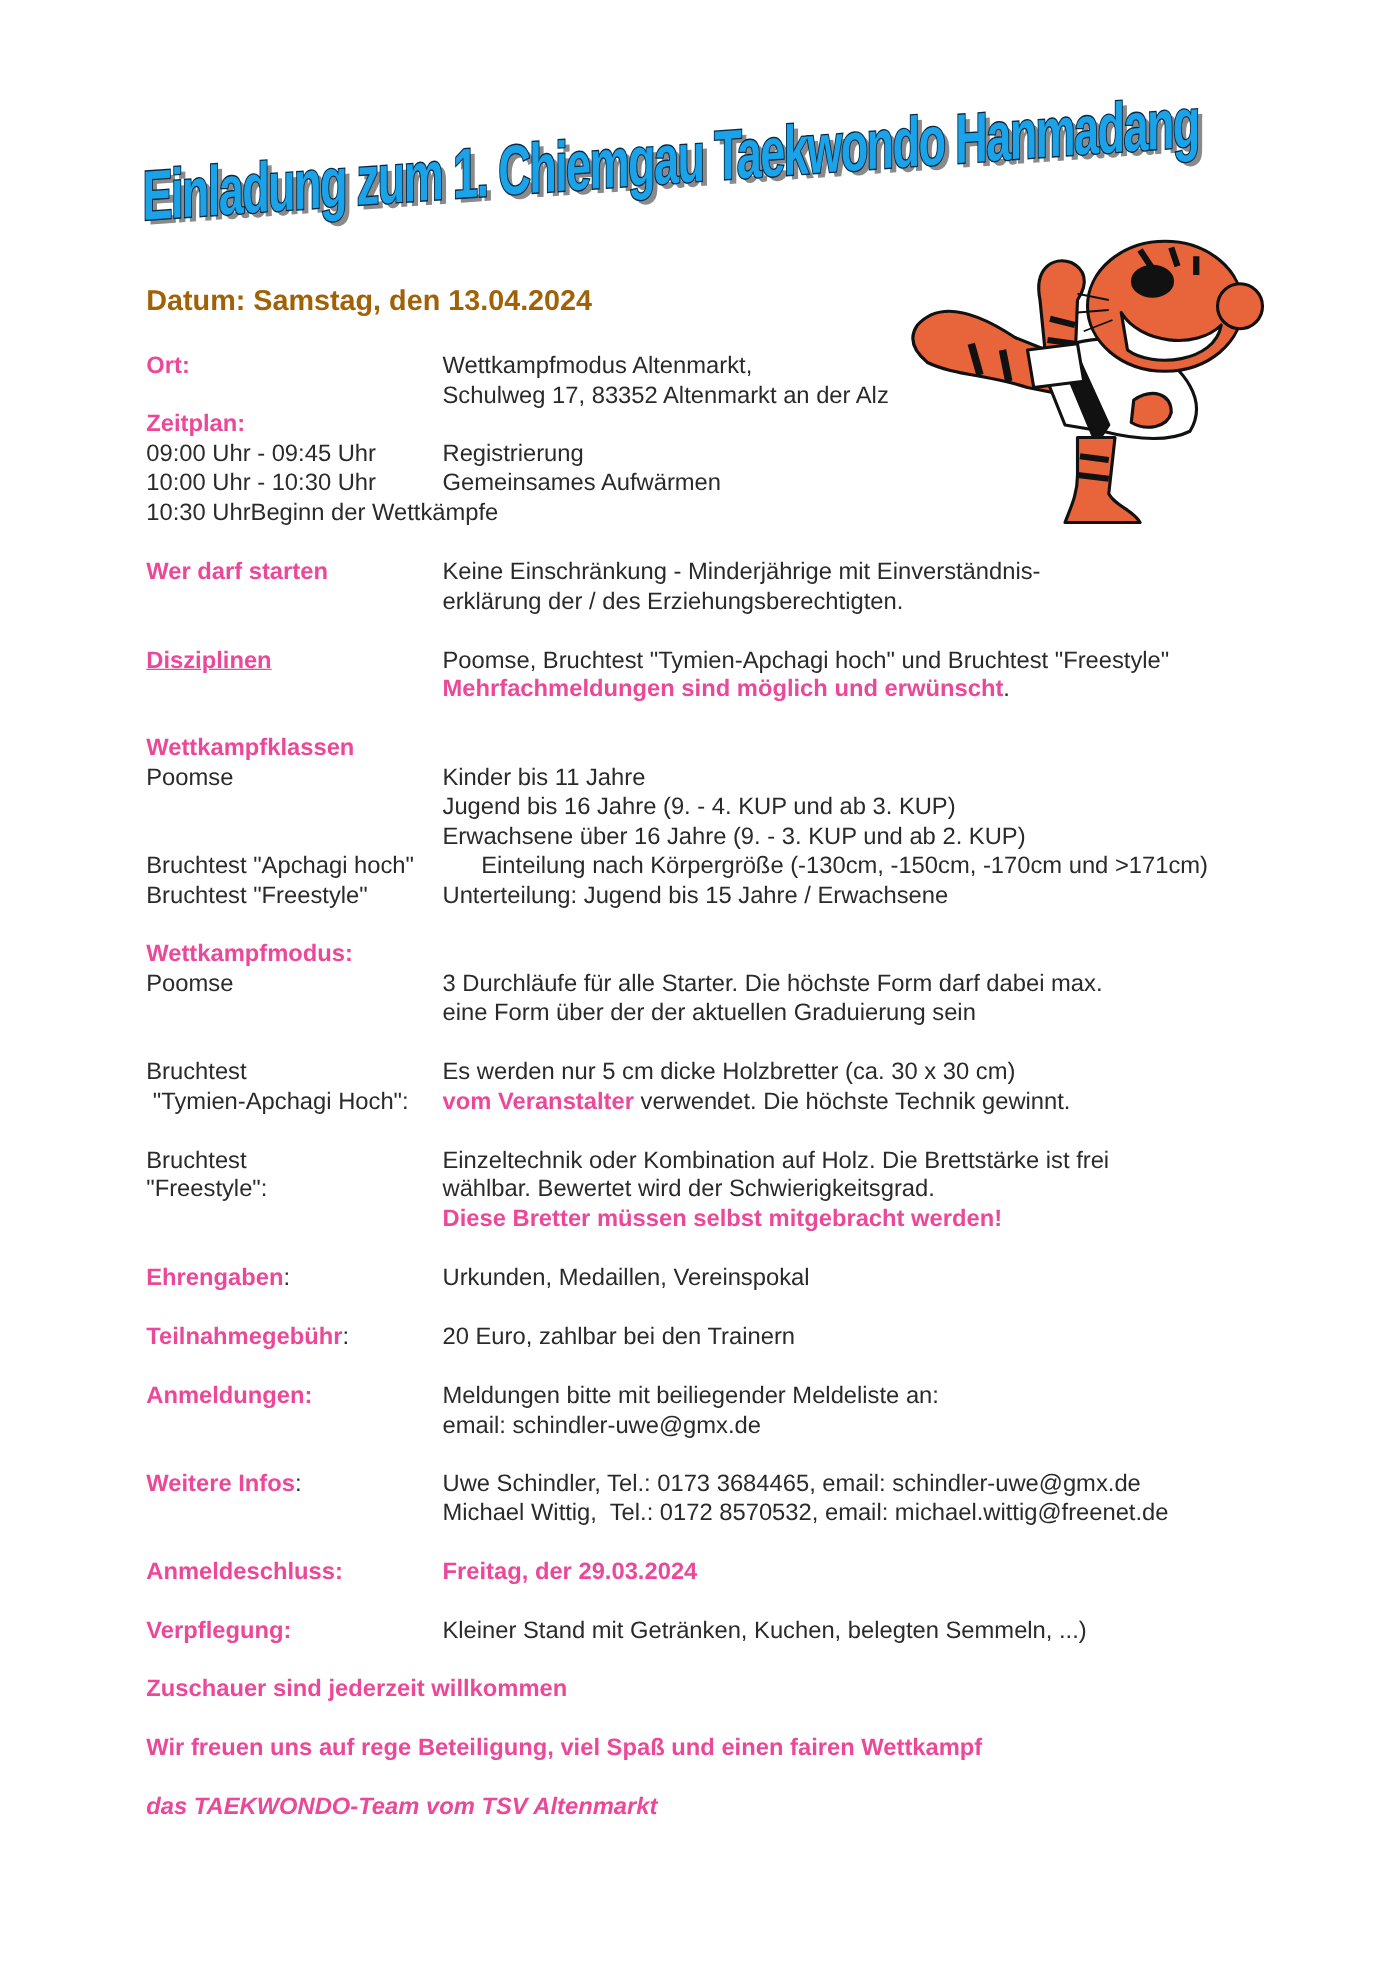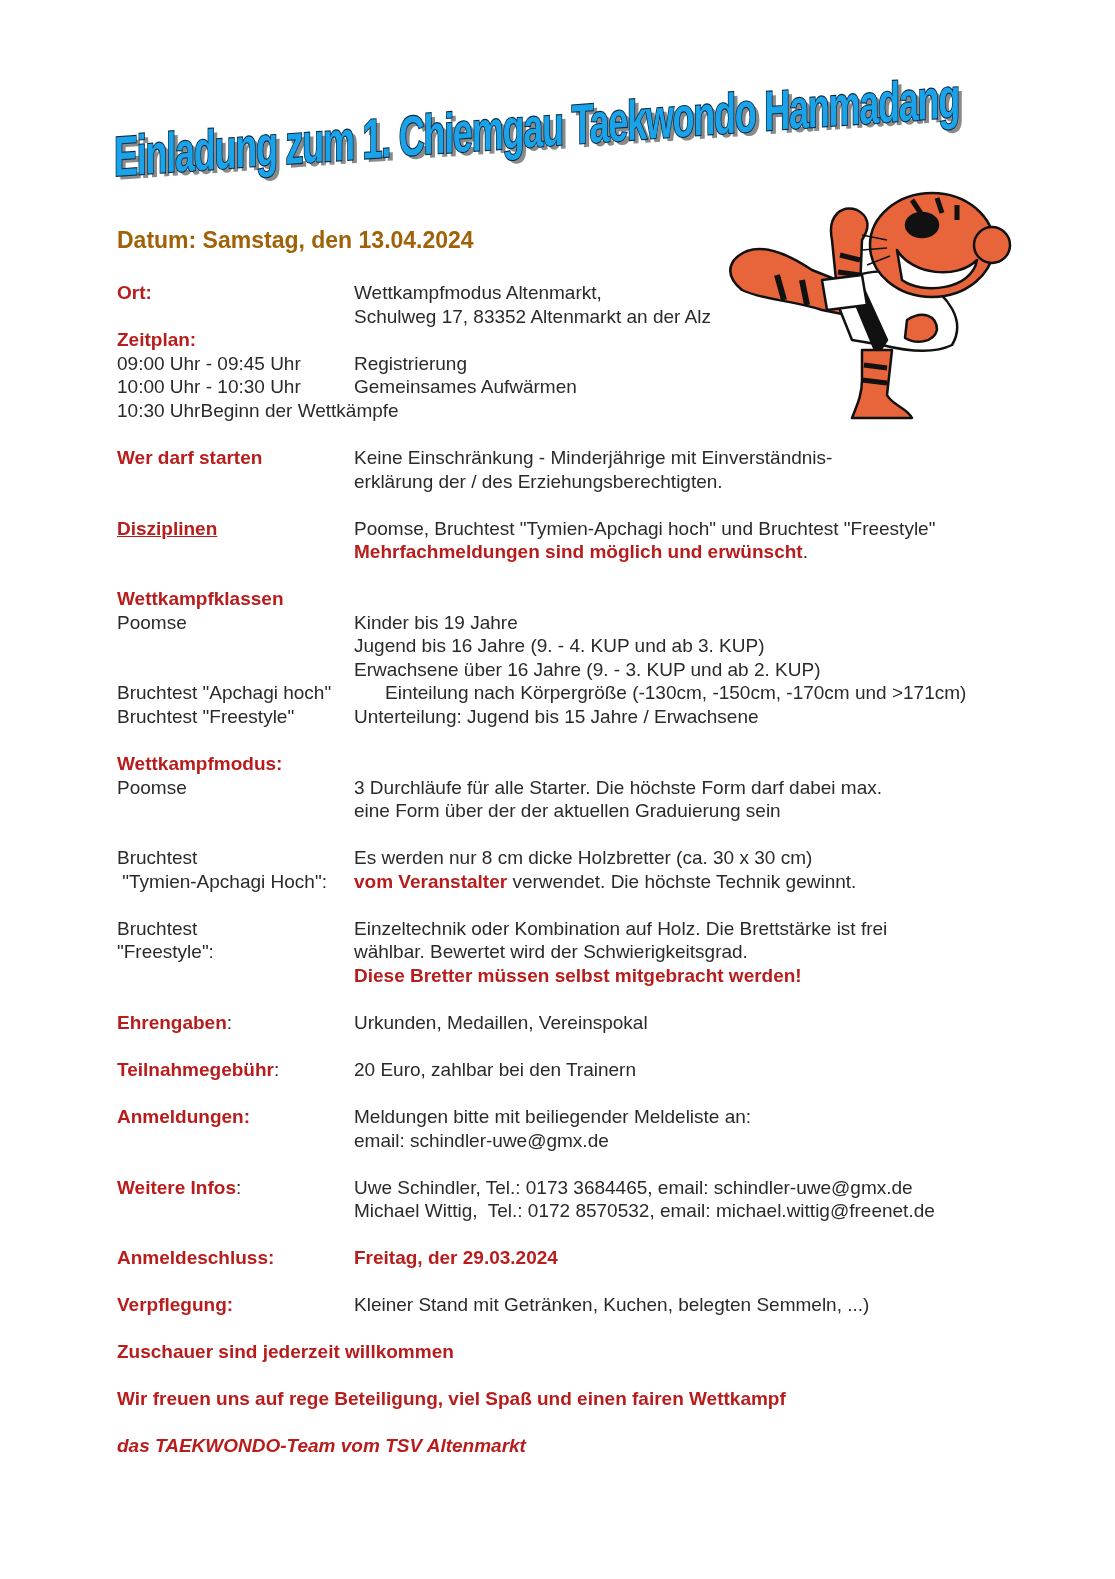"Ort:" .b { color: #b91c1c -> #ec4899 }
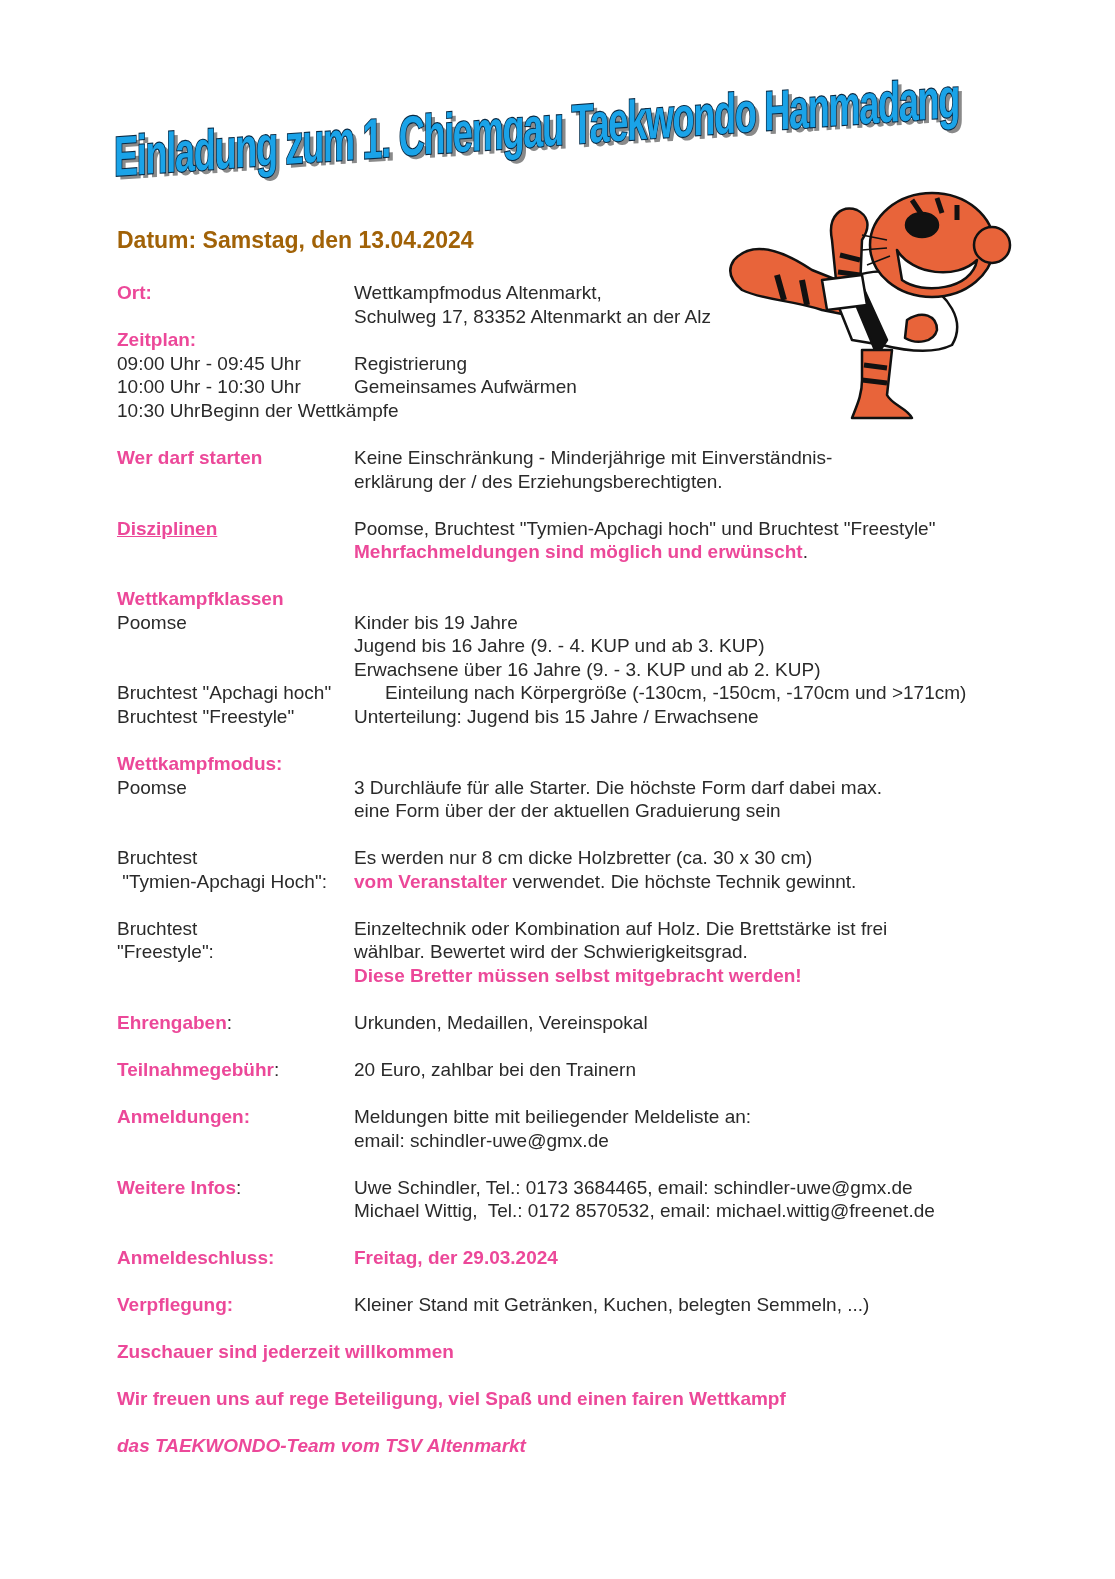"Kinder bis 19 Jahre" div.txt { text: 19 -> 11 }
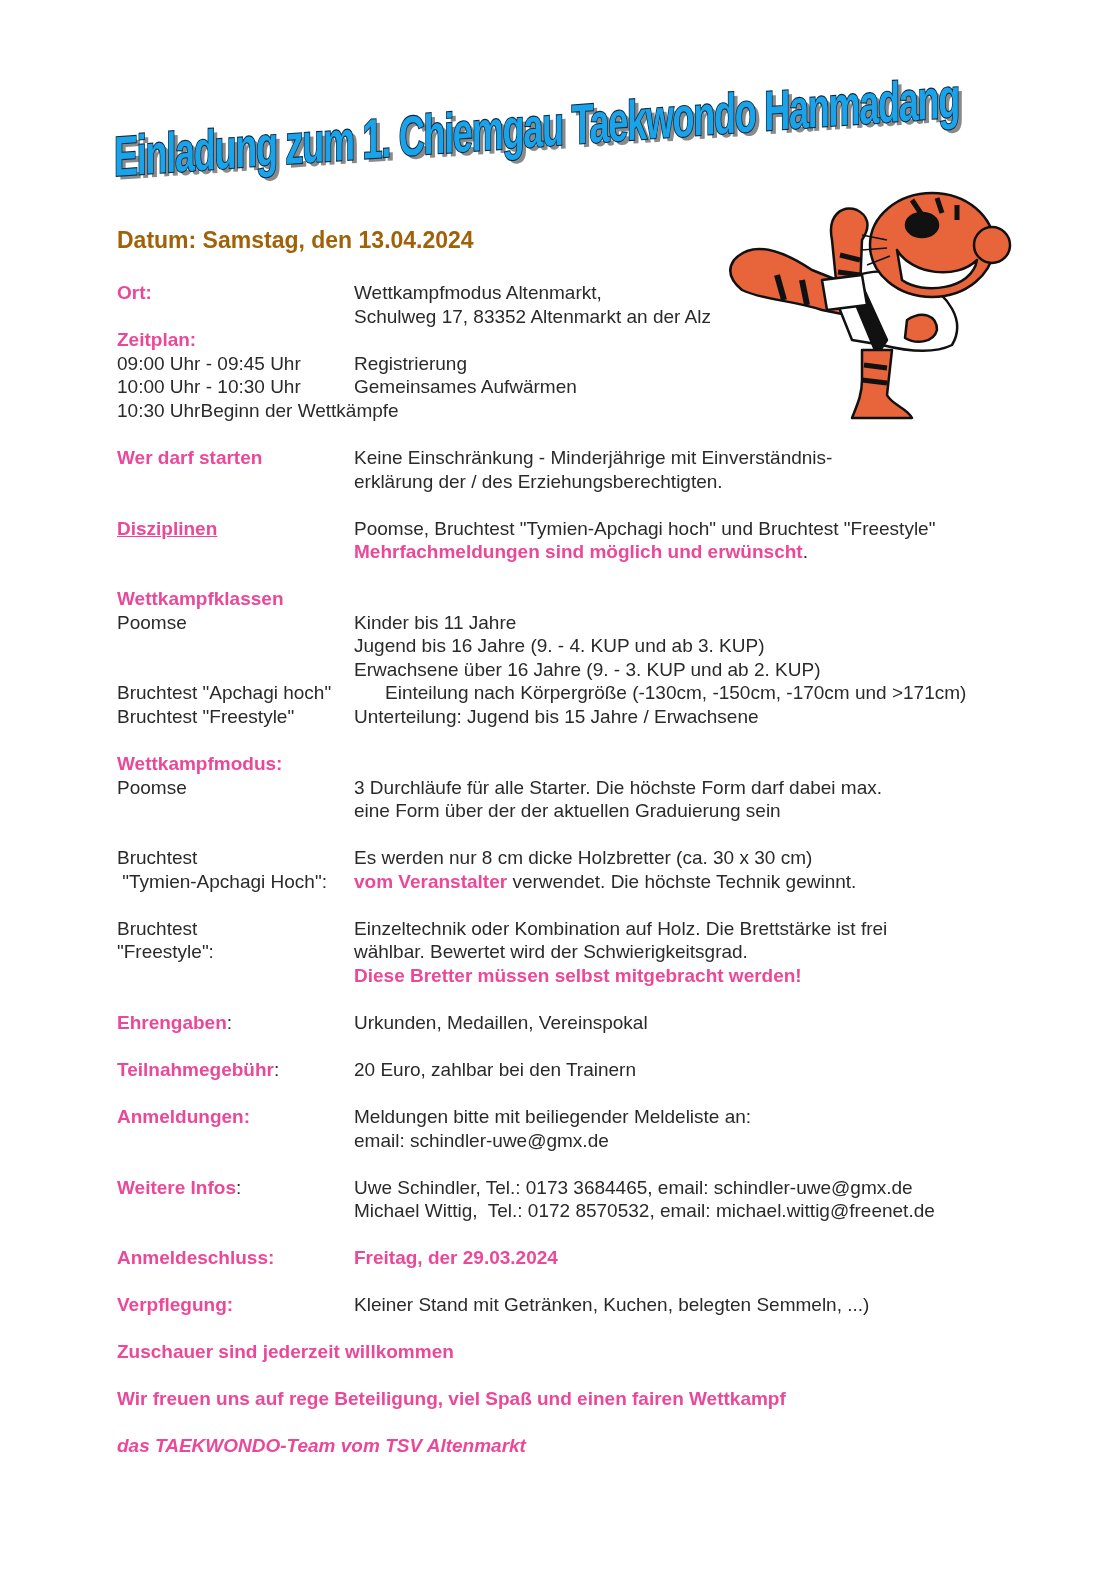"Es werden nur 8 cm" div.txt { text: 8 -> 5 }
